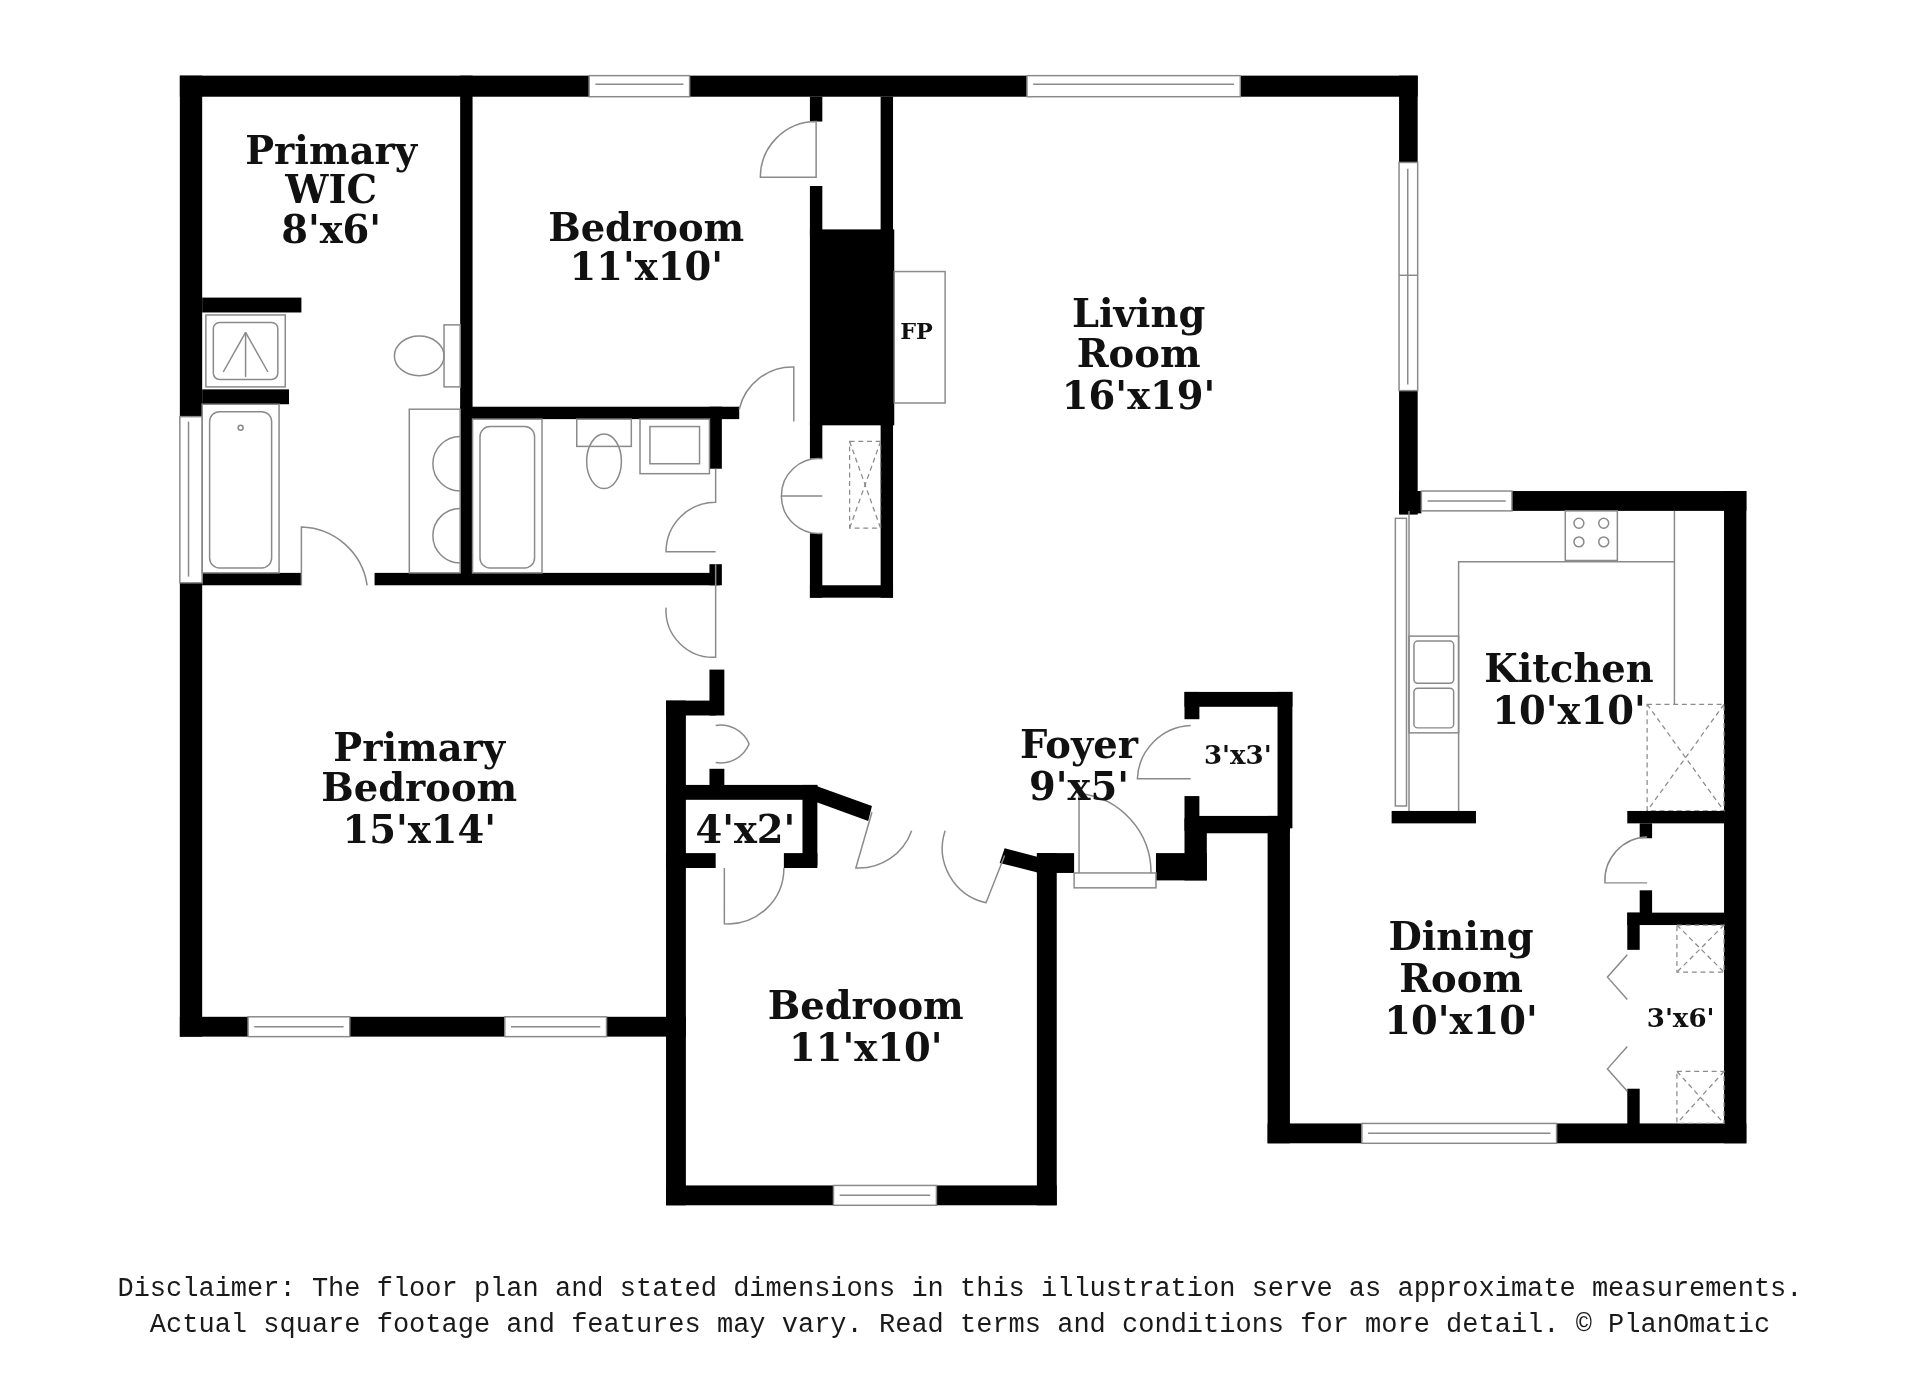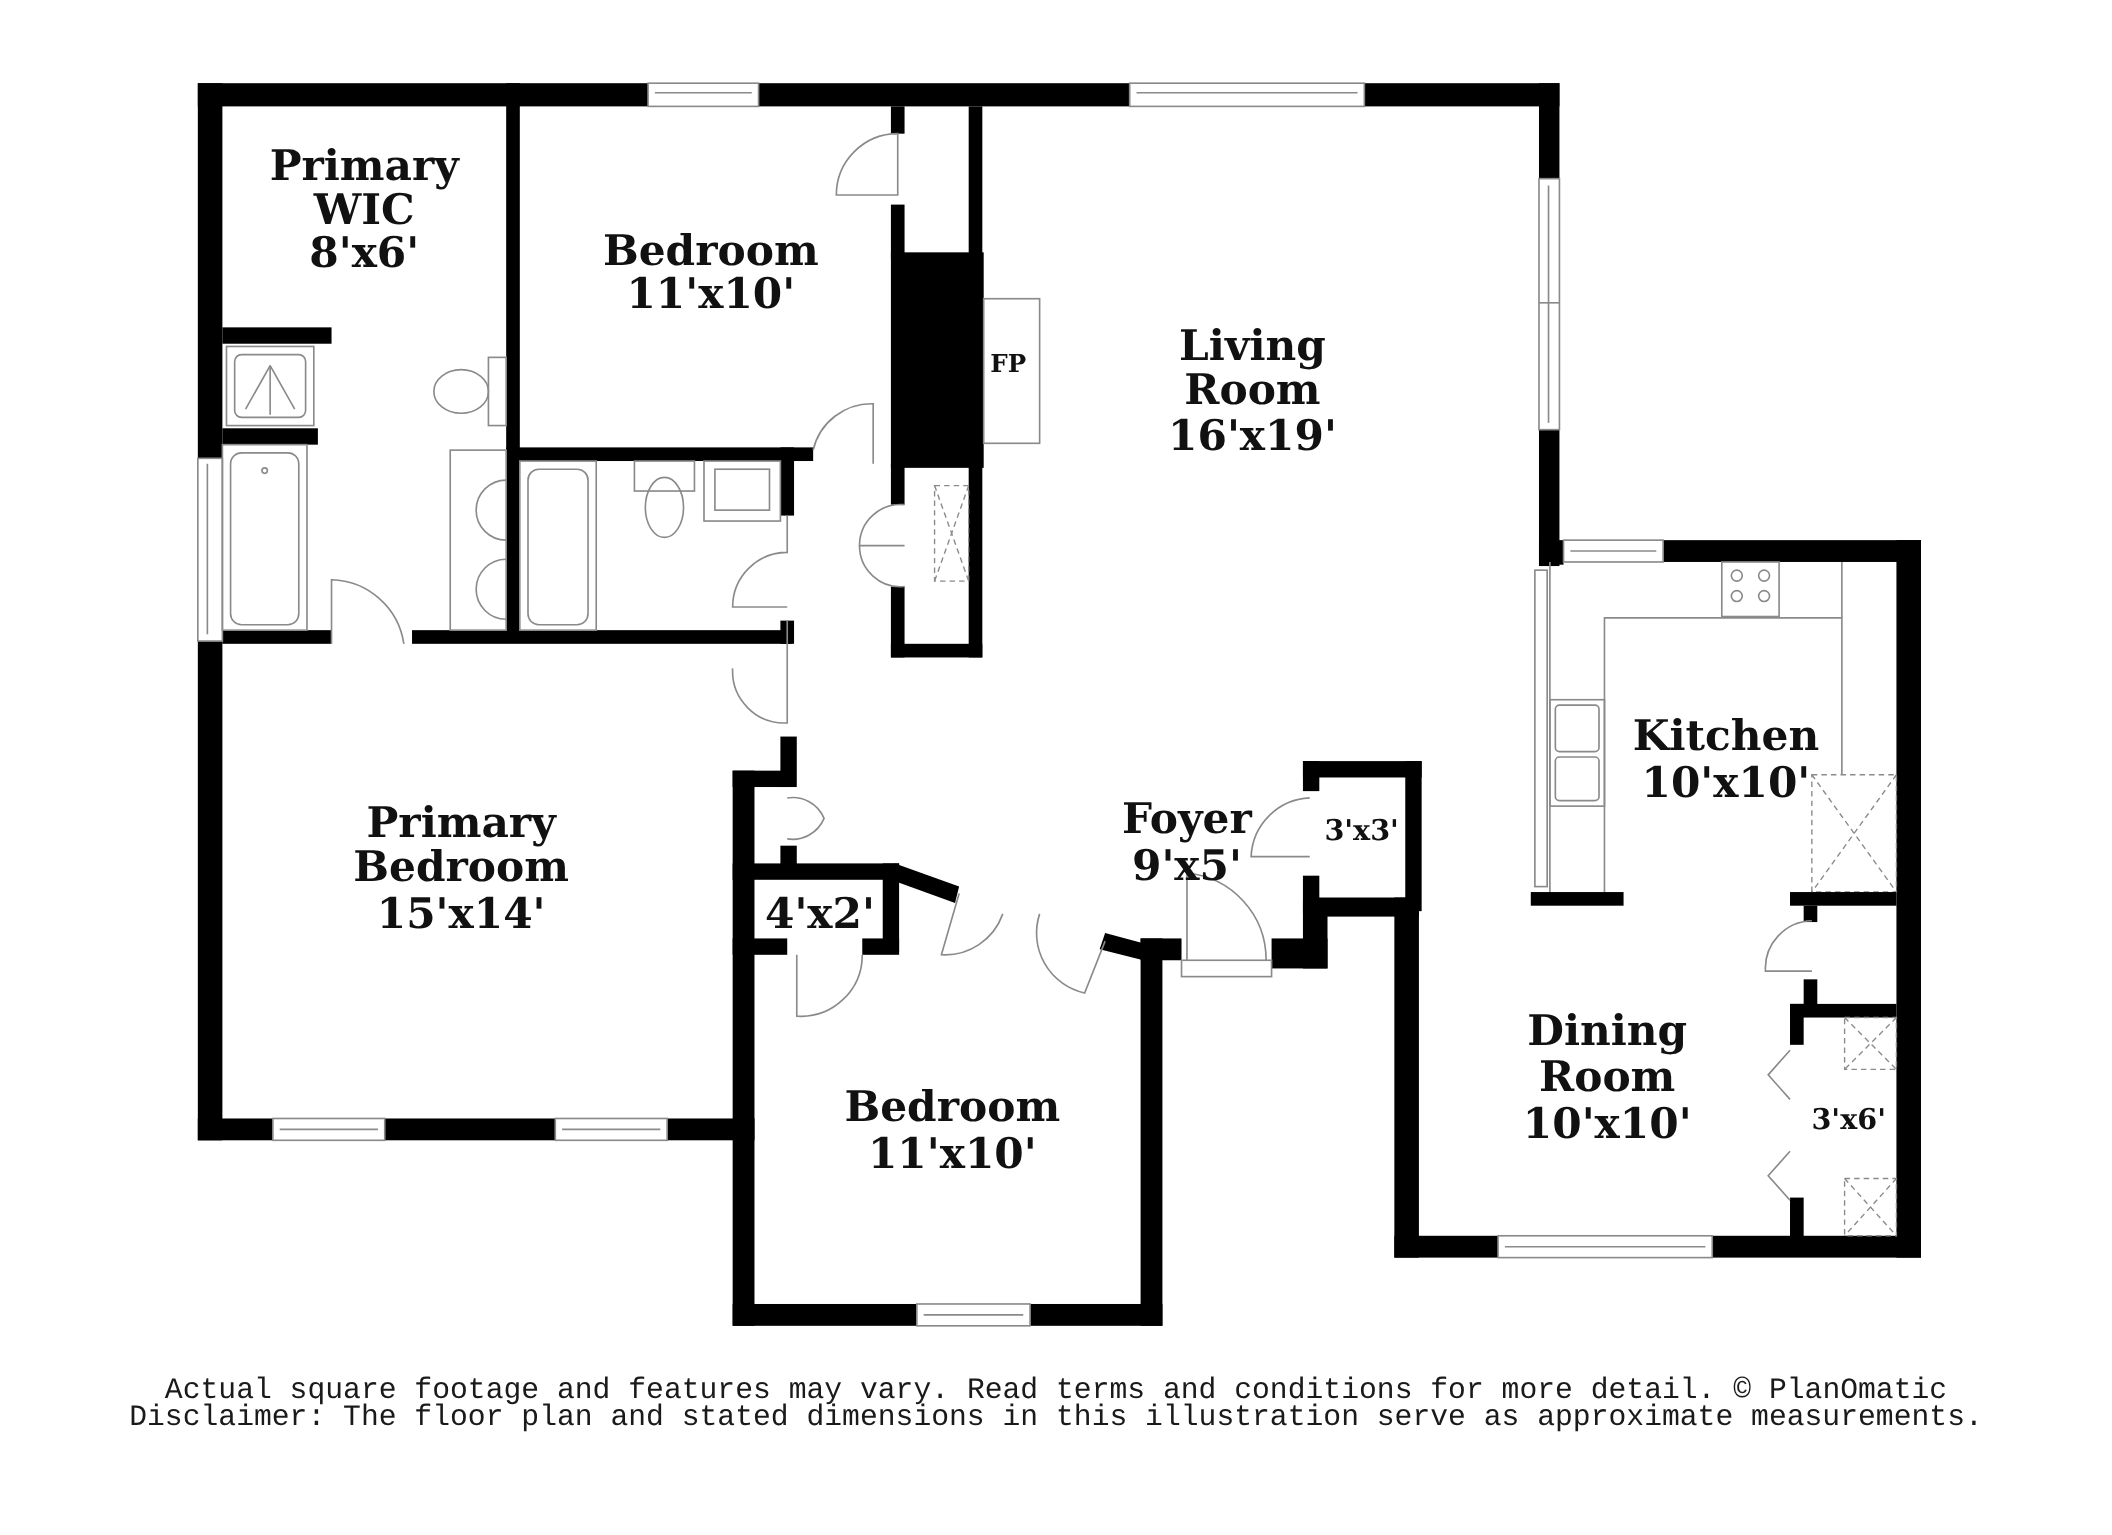"Actual square footage and features" div.disc { top: 1250px -> 1310px }
